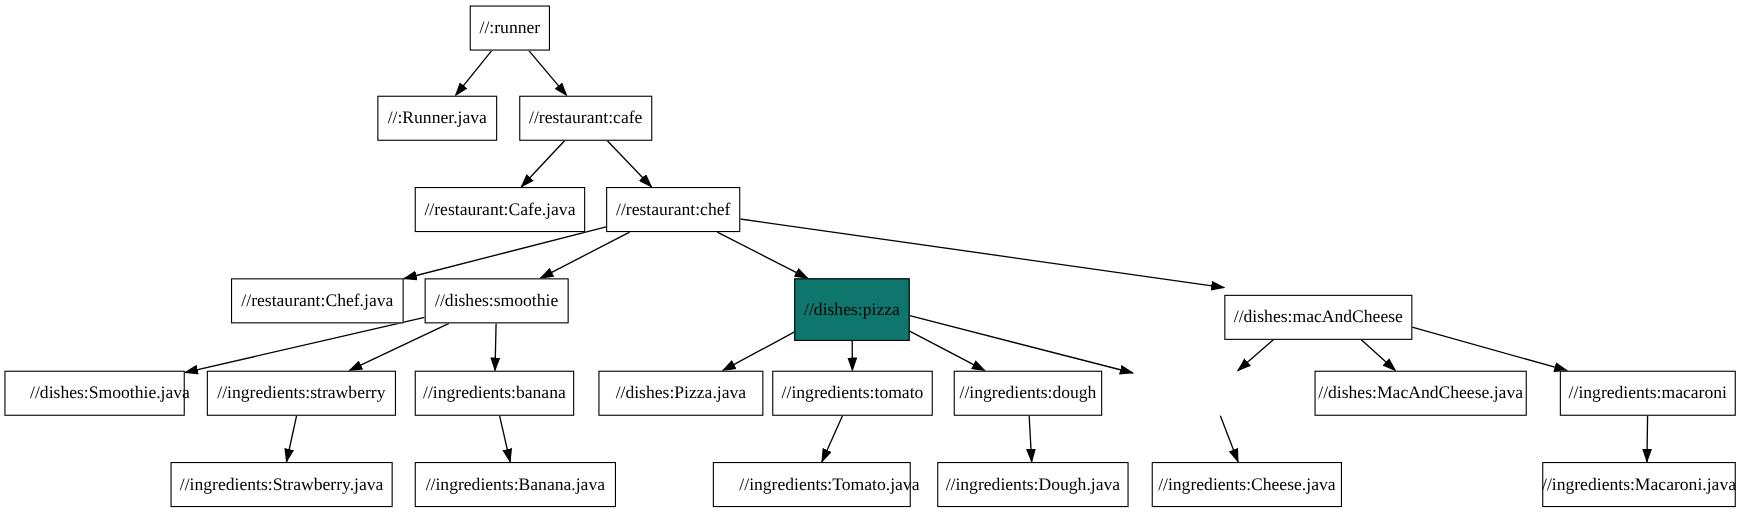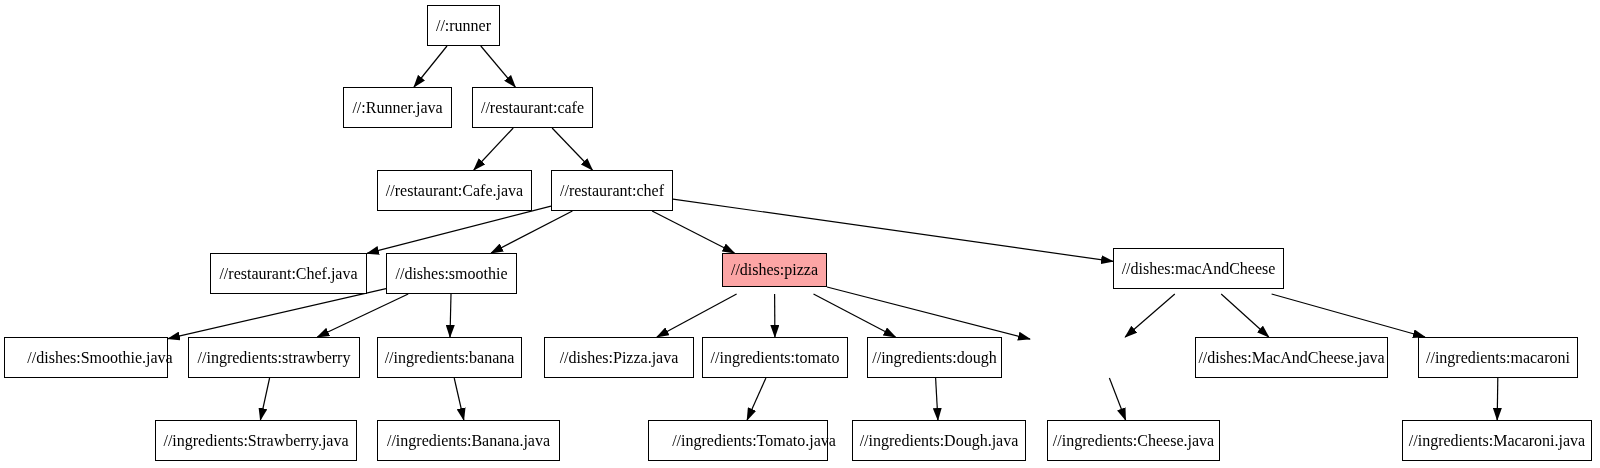"//dishes:pizza" div.node { background: #fca5a5 -> #0f766e; height: 34px -> 57px }
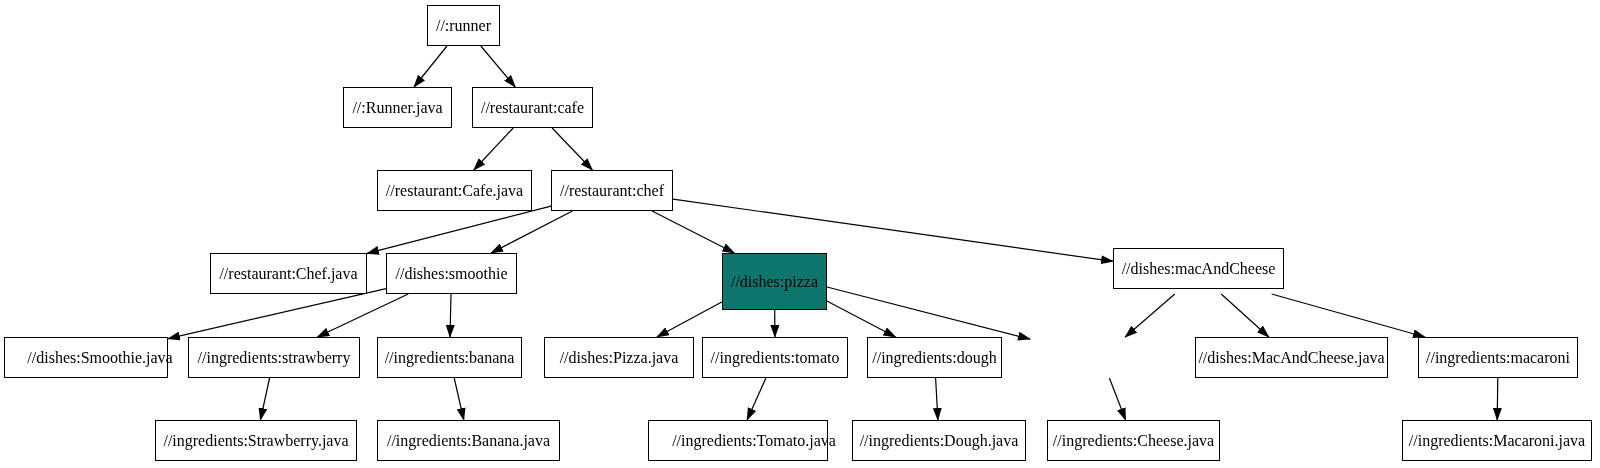"//dishes:macAndCheese" div.node { top: 248px -> 268px }
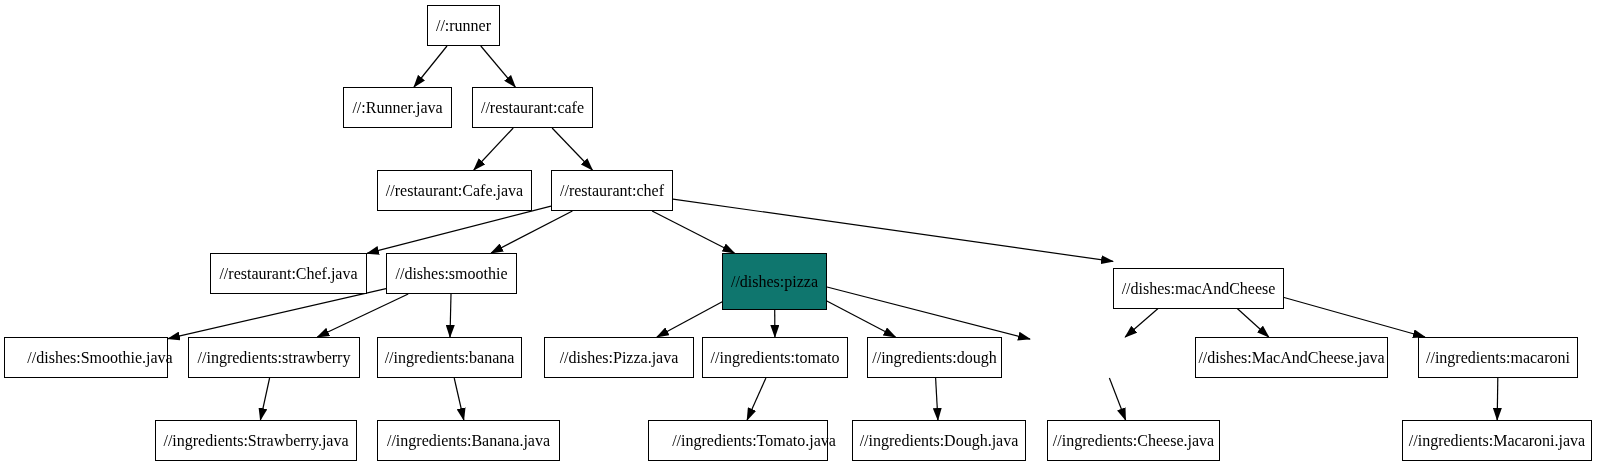"//ingredients:Macaroni.java" div.node { width: 190px -> 176px }
